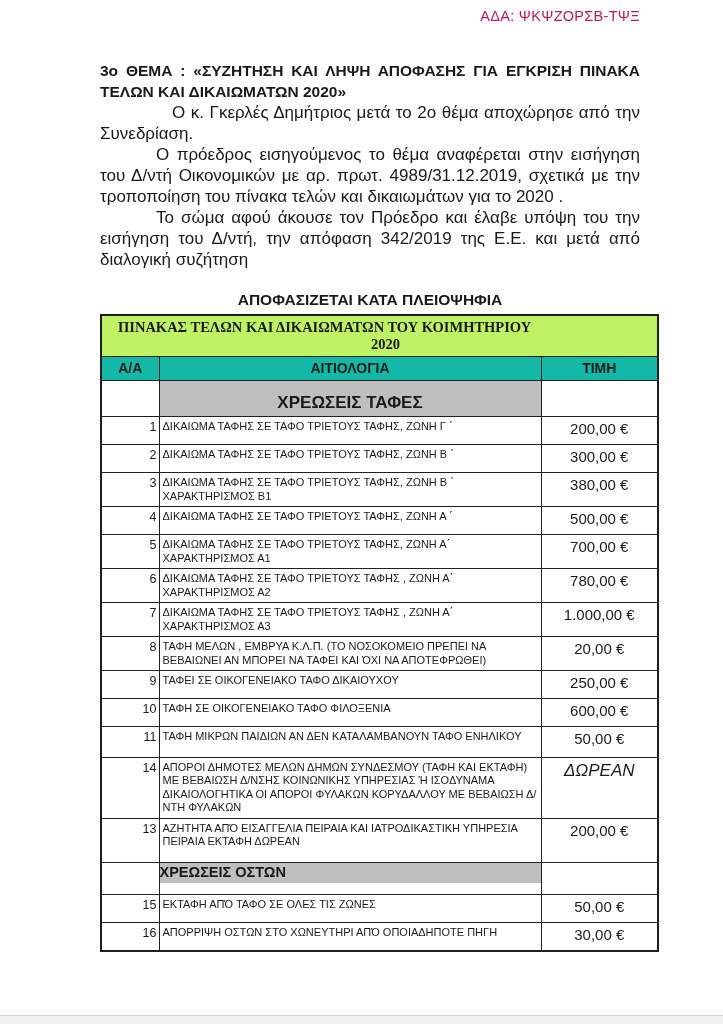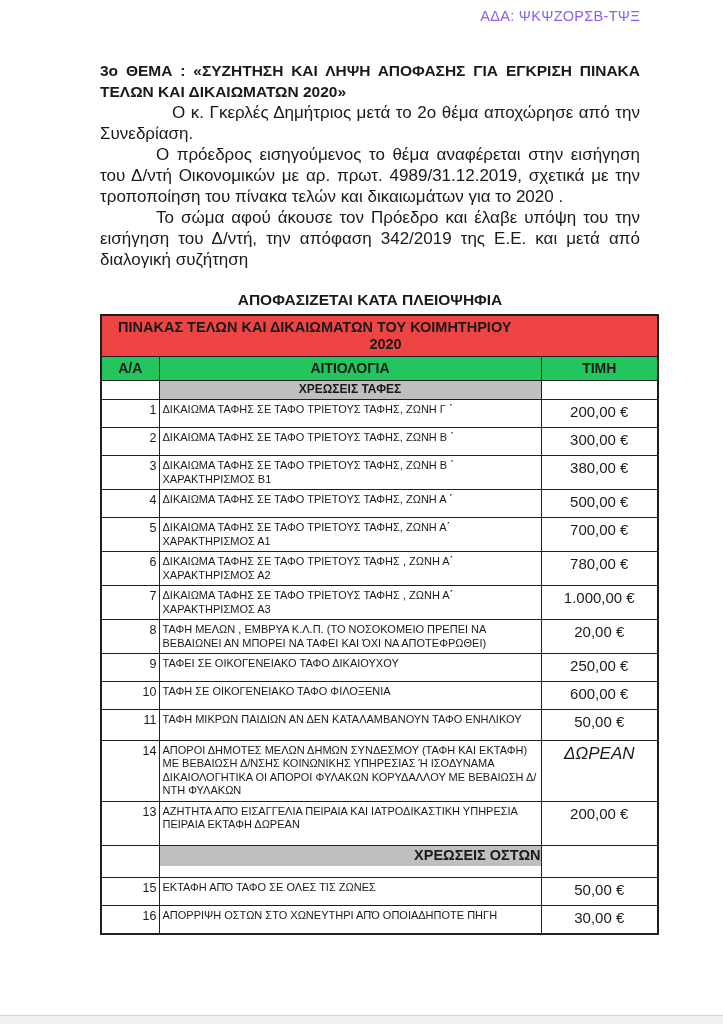"ΑΔΑ: ΨΚΨΖΟΡΣΒ-ΤΨΞ" .ada { color: #8b5cf6 -> #be185d }
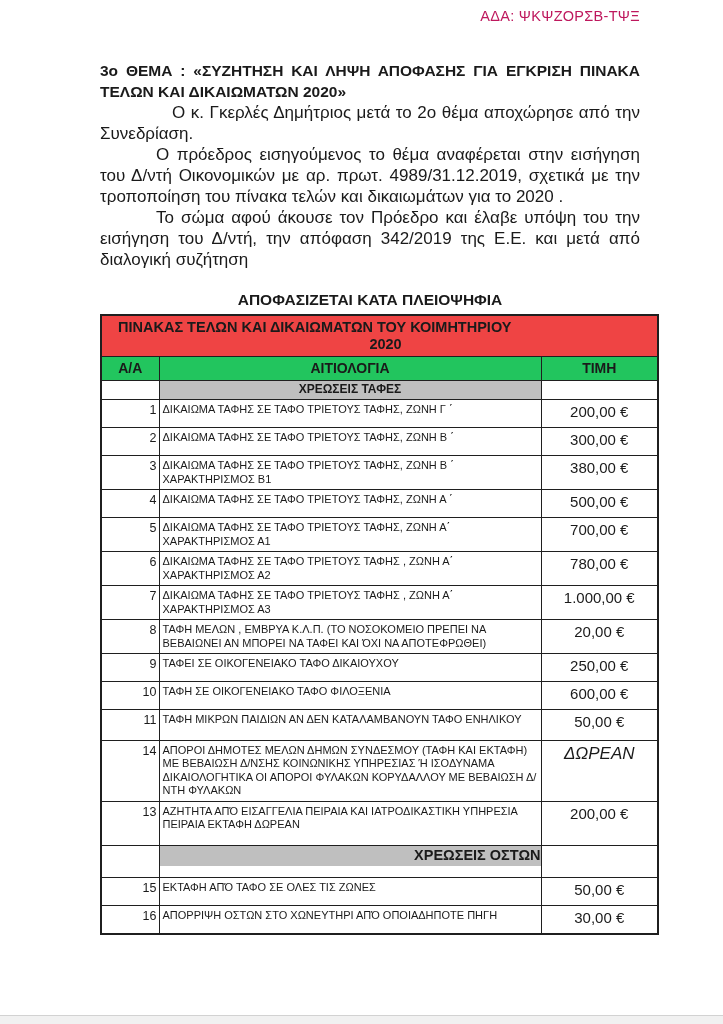"ΠΙΝΑΚΑΣ ΤΕΛΩΝ ΚΑΙ ΔΙΚΑΙΩΜΑΤΩΝ ΤΟΥ" .title-cell { background: #ef4444 -> #bef264; font-family: none -> Liberation Serif, serif }
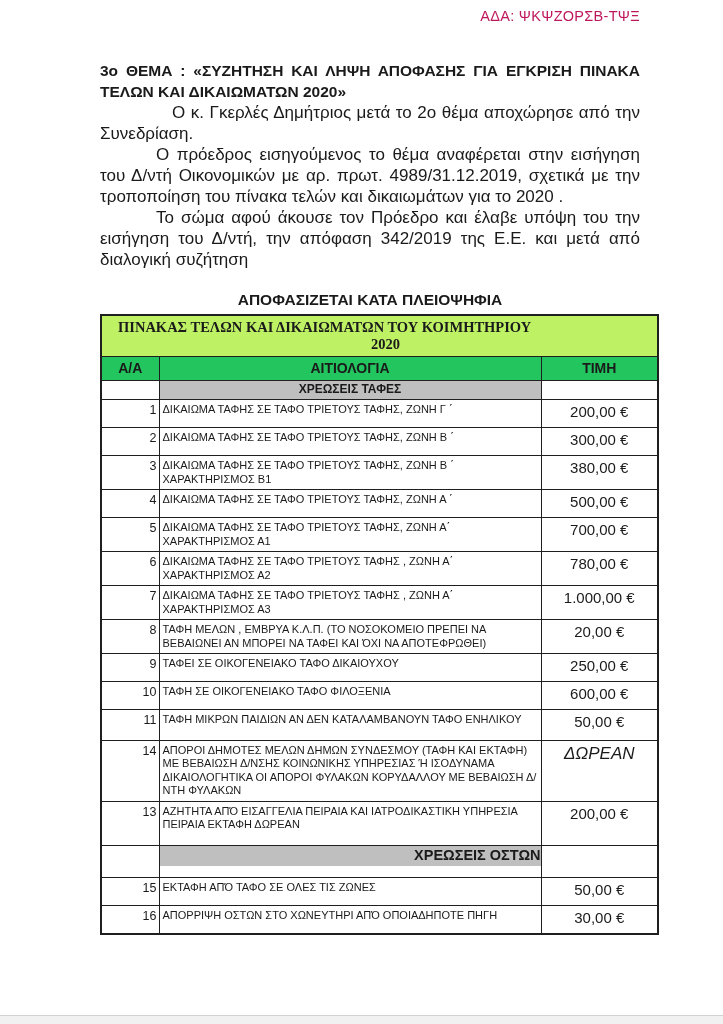"Α/Α" .head-cell { background: #22c55e -> #14b8a6 }
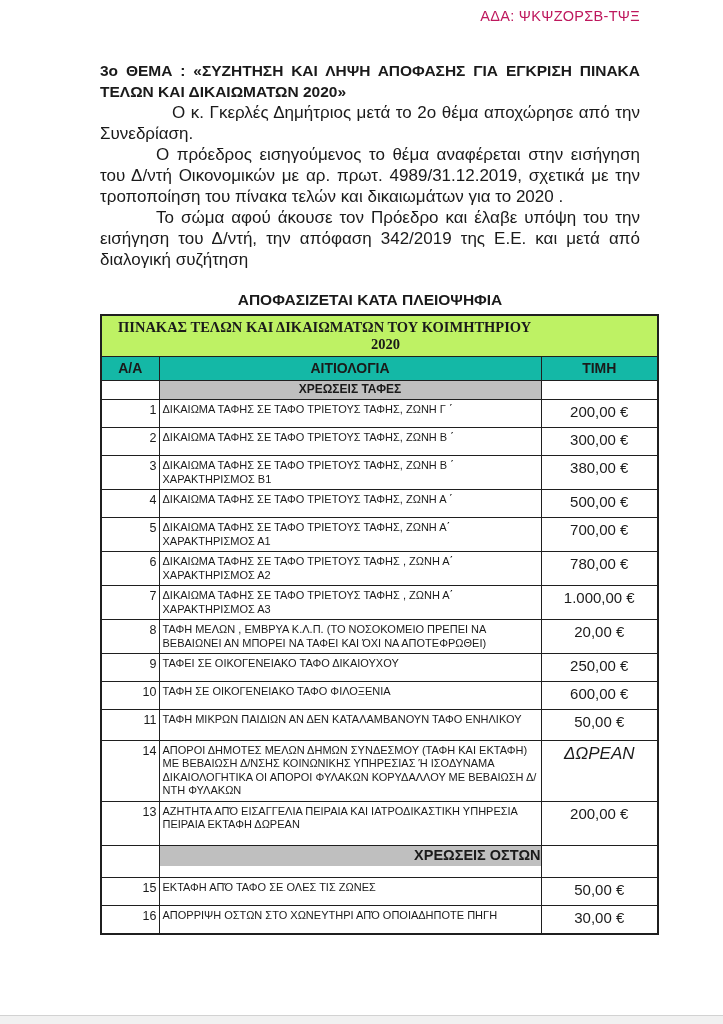"ΧΡΕΩΣΕΙΣ ΤΑΦΕΣ" .sec-cell { font-size: 12px -> 17px; padding: 1px 0 3px -> 12px 0 3px }
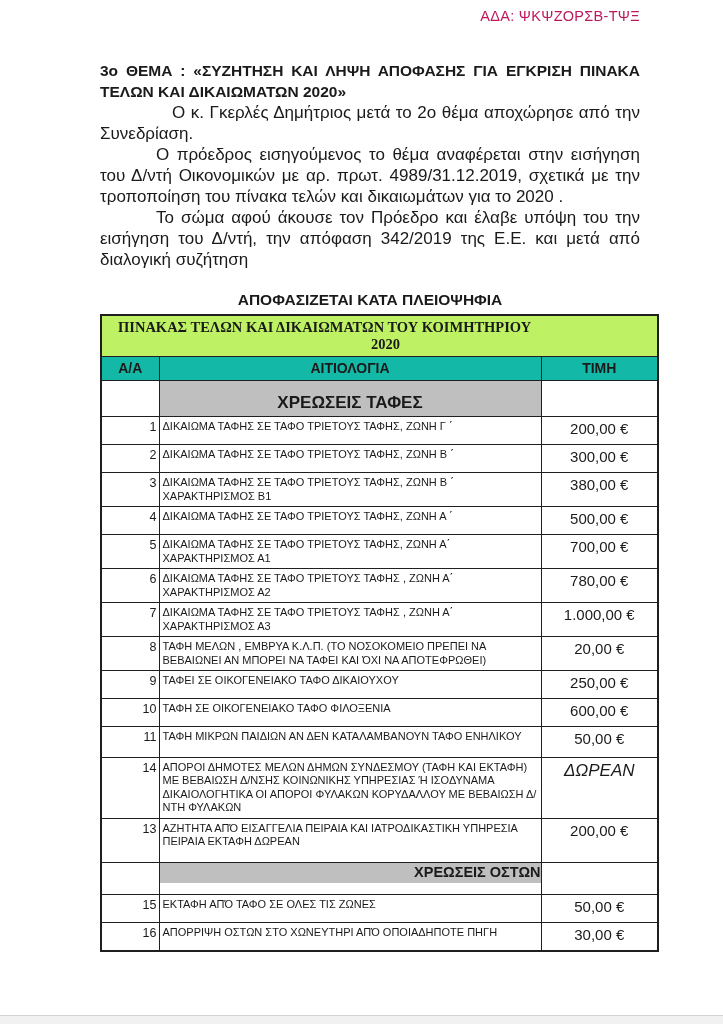"ΧΡΕΩΣΕΙΣ ΟΣΤΩΝ" .sec-band { text-align: right -> left }
